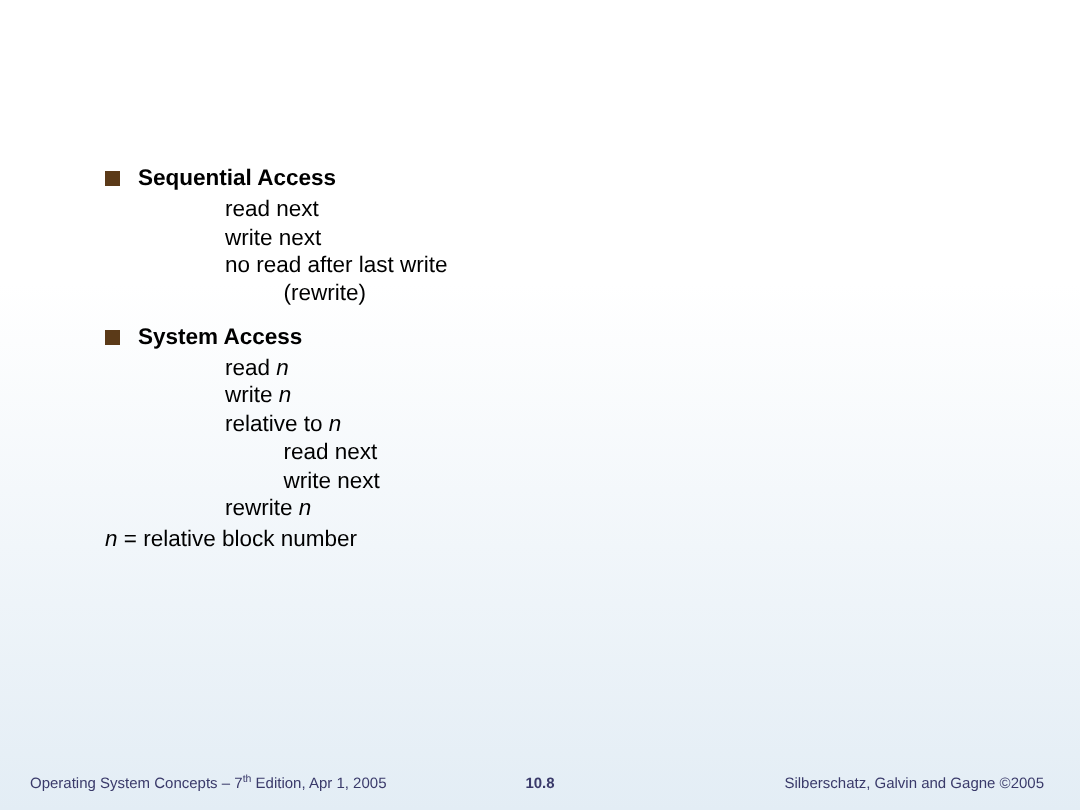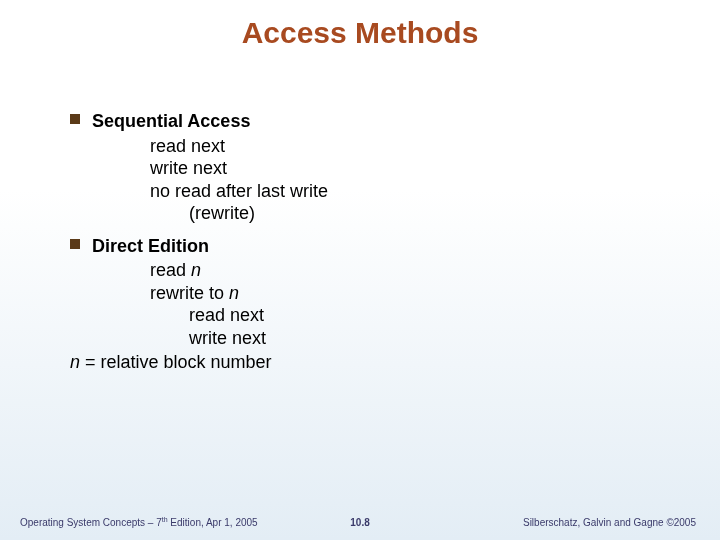"Access Methods" div.title { html: <div>Access Methods</div> -> none }
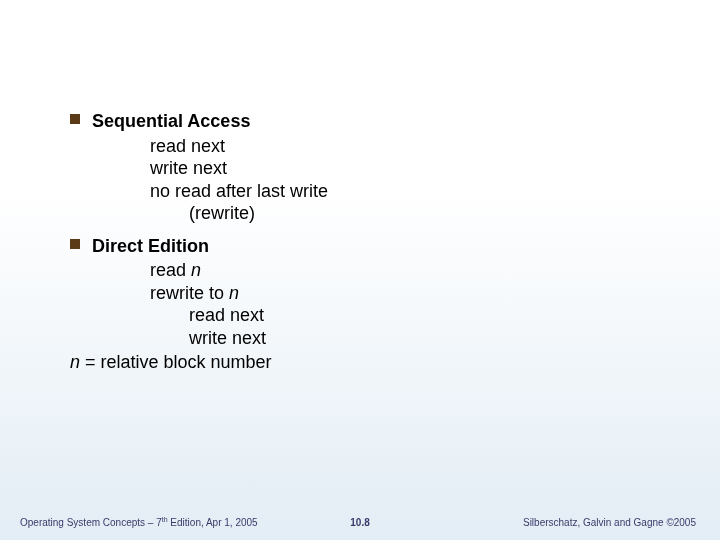"Sequential Access" .content { font-size: 18px -> 15px }
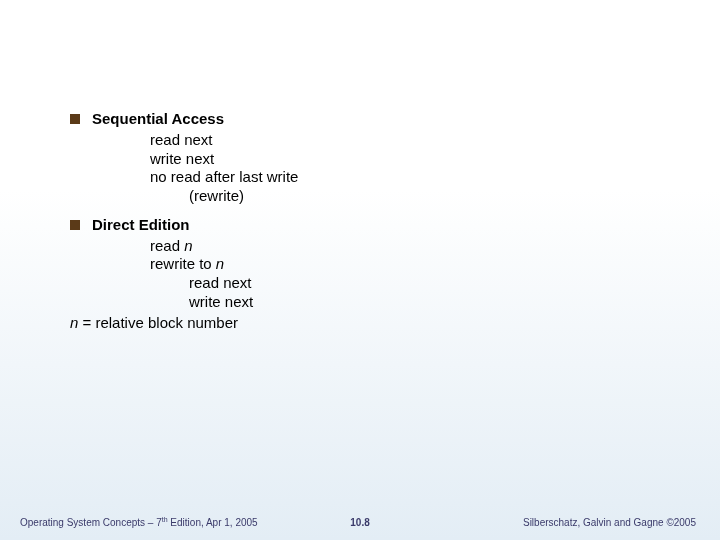"Direct Edition" div.bullet-head { text: Direct Edition -> System Access }
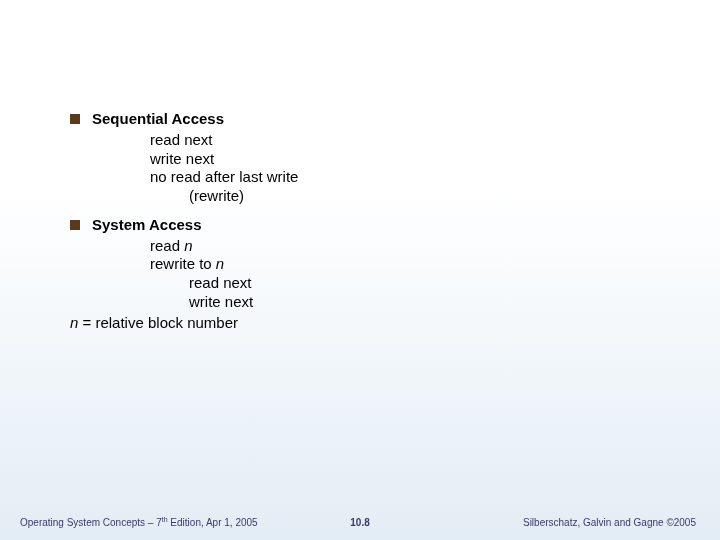"write n" div.sub { html: none -> <div> <span>write </span><span>n</span> </div> }
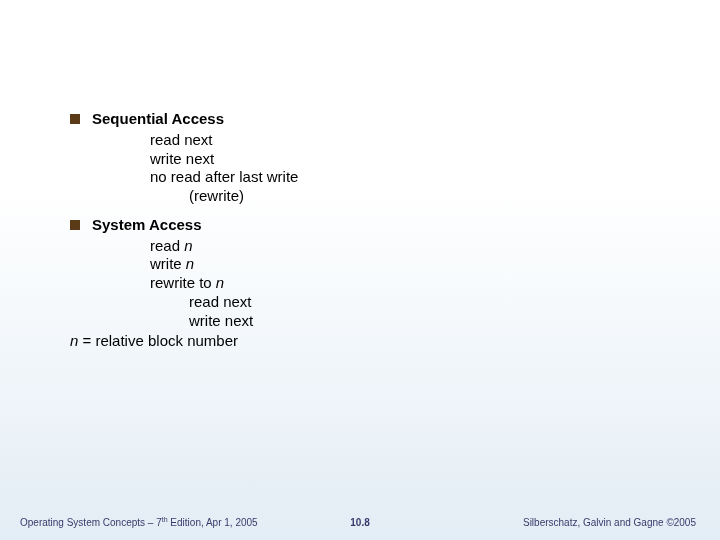"rewrite to" span { text: rewrite -> relative }
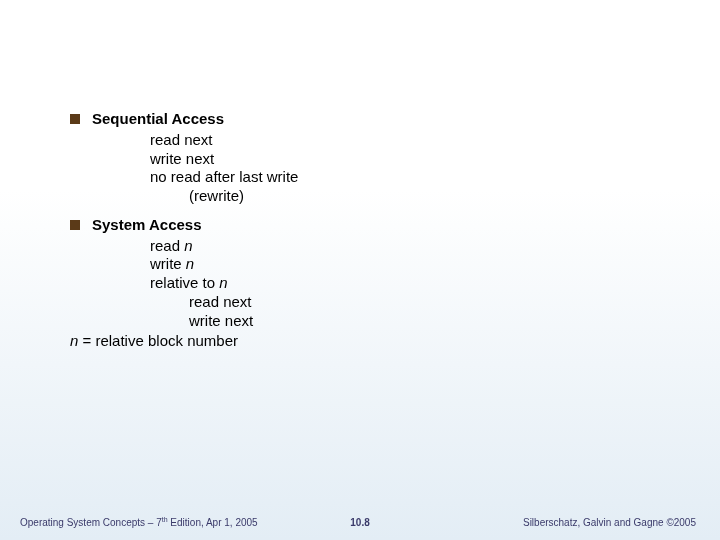"rewrite n" div.sub { html: none -> <div> <span>rewrite </span><span>n</span> </div> }
